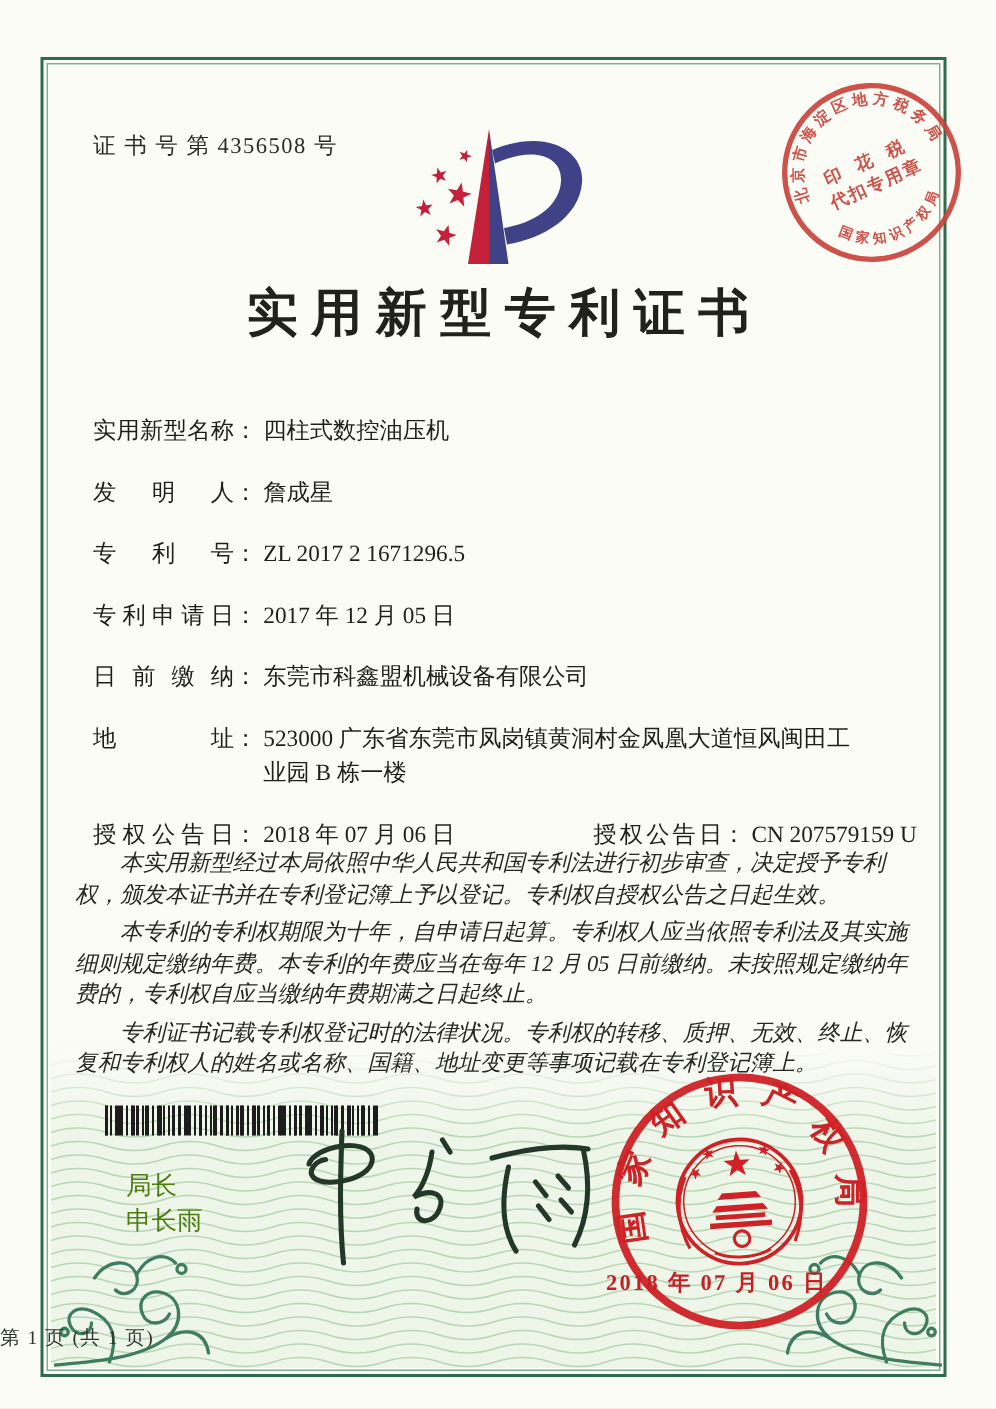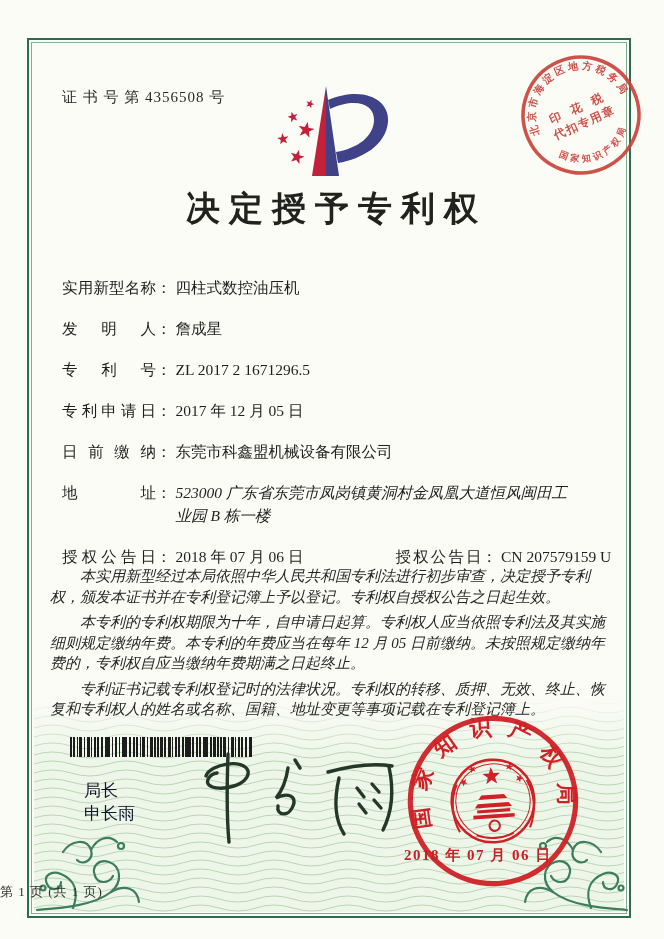"决定授予专利权" div.title { text: 决定授予专利权 -> 实用新型专利证书 }
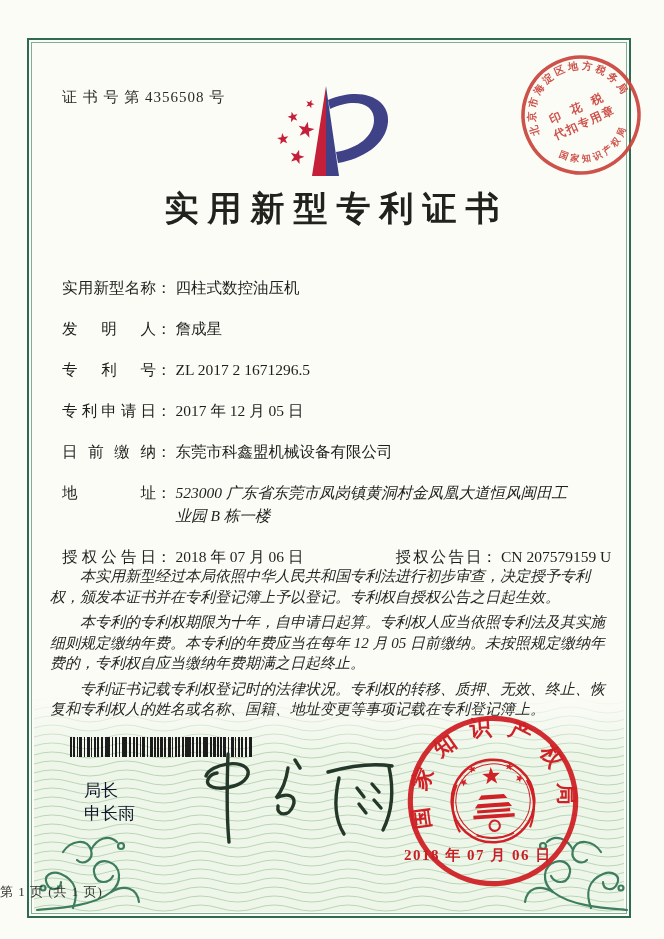"523000 广东省东莞市凤岗镇黄洞村金凤凰大道恒风闽田工业园 B 栋一楼" .field.addr .fvalue { font-style: italic -> none }
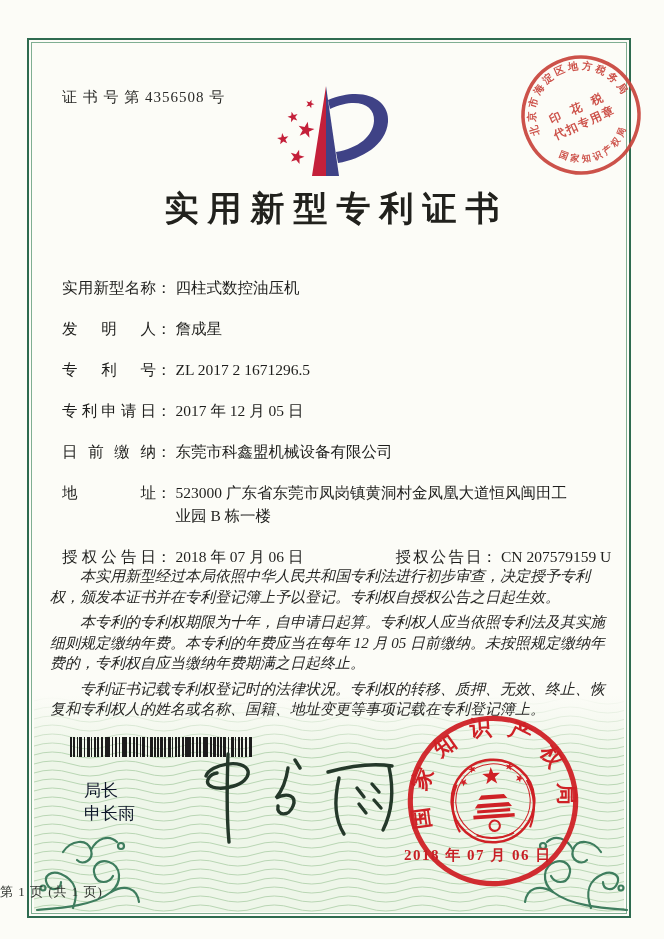"局长" .signer { color: #0f172a -> #4d7c0f }
